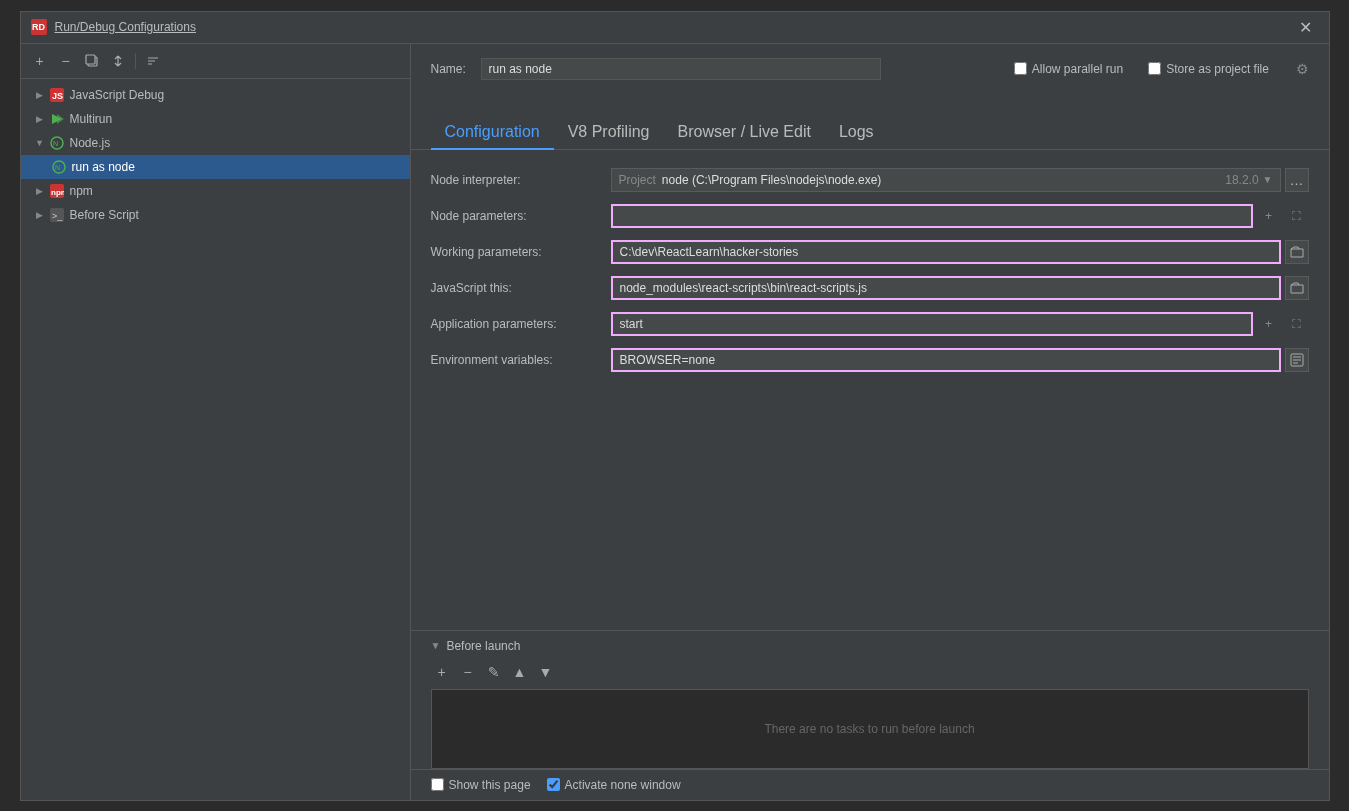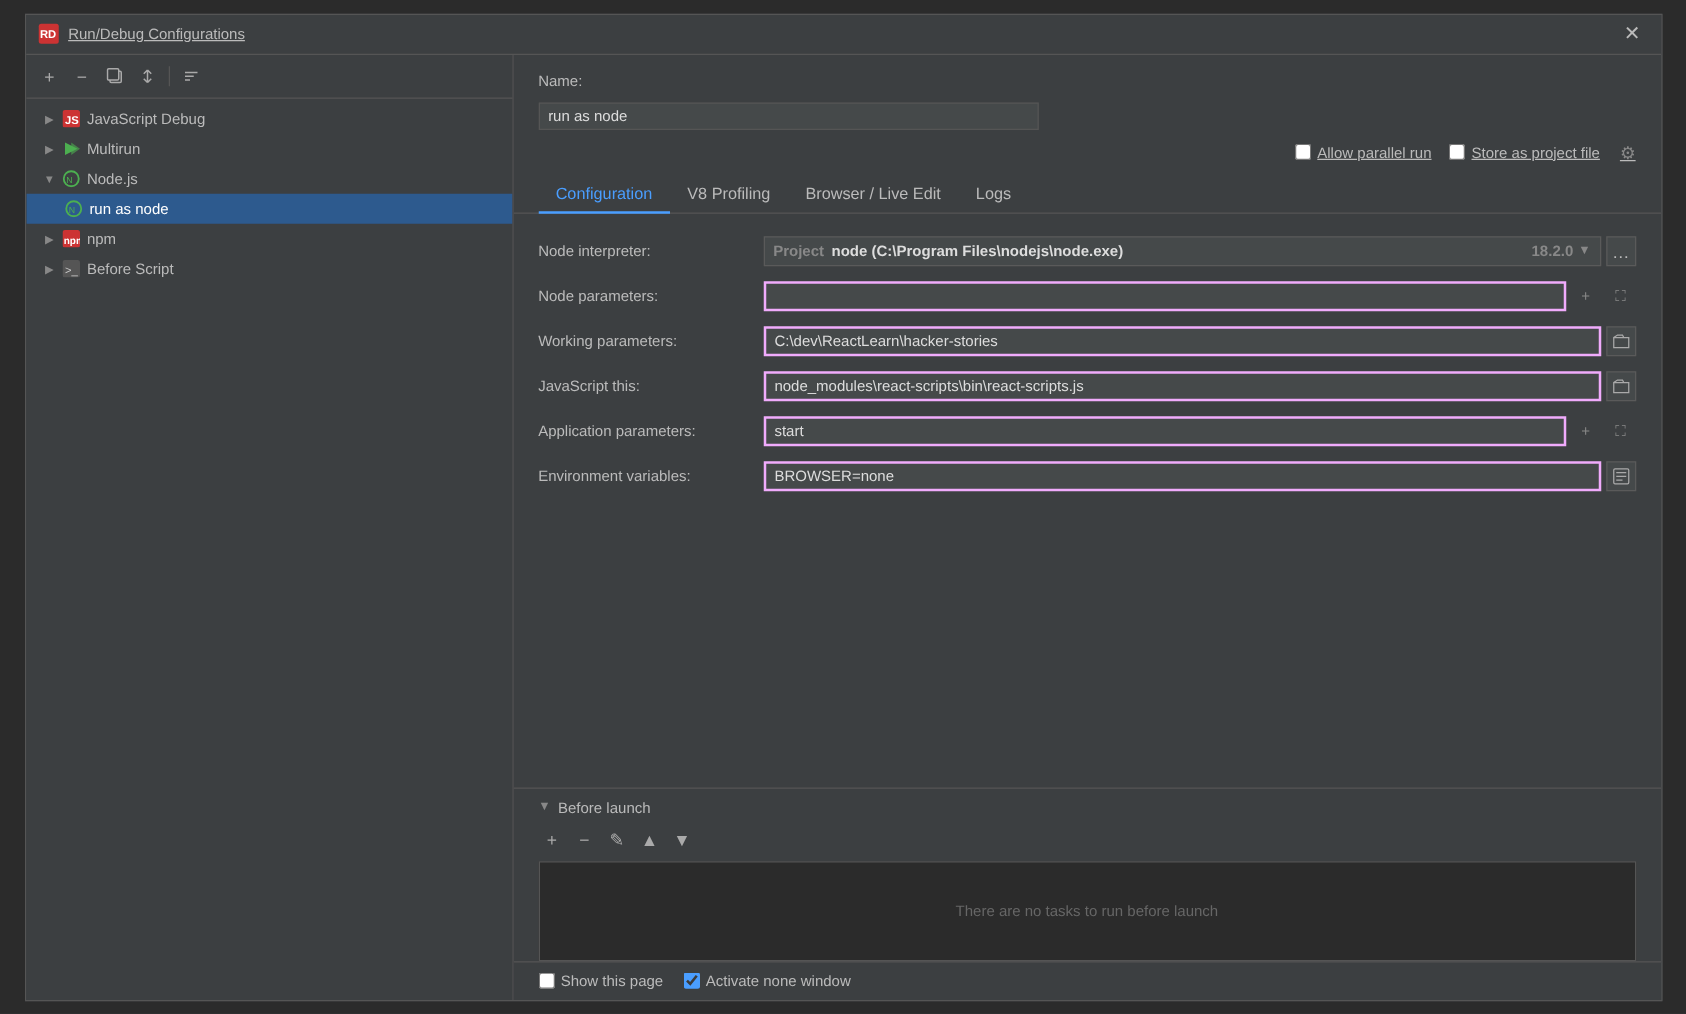"Name:" .name-row { align-items: none -> center; flex-direction: column -> none }
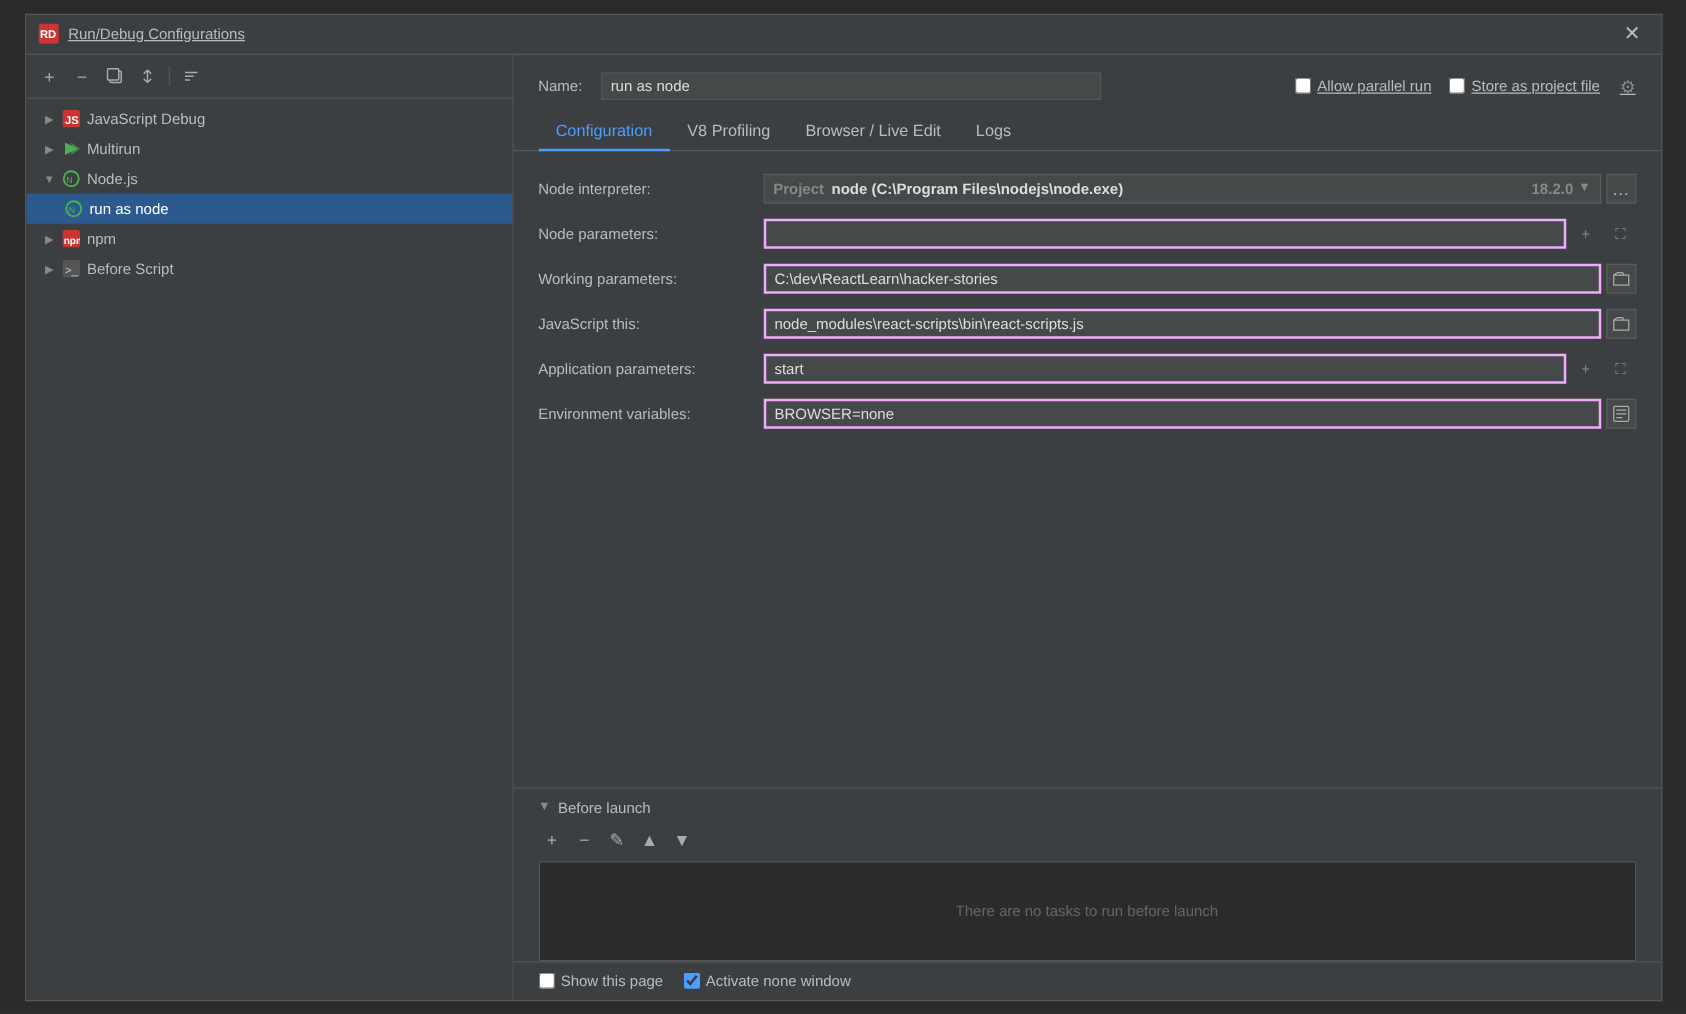"Allow parallel run" .checkbox-group { gap: 14px -> 25px; text-decoration: underline -> none }
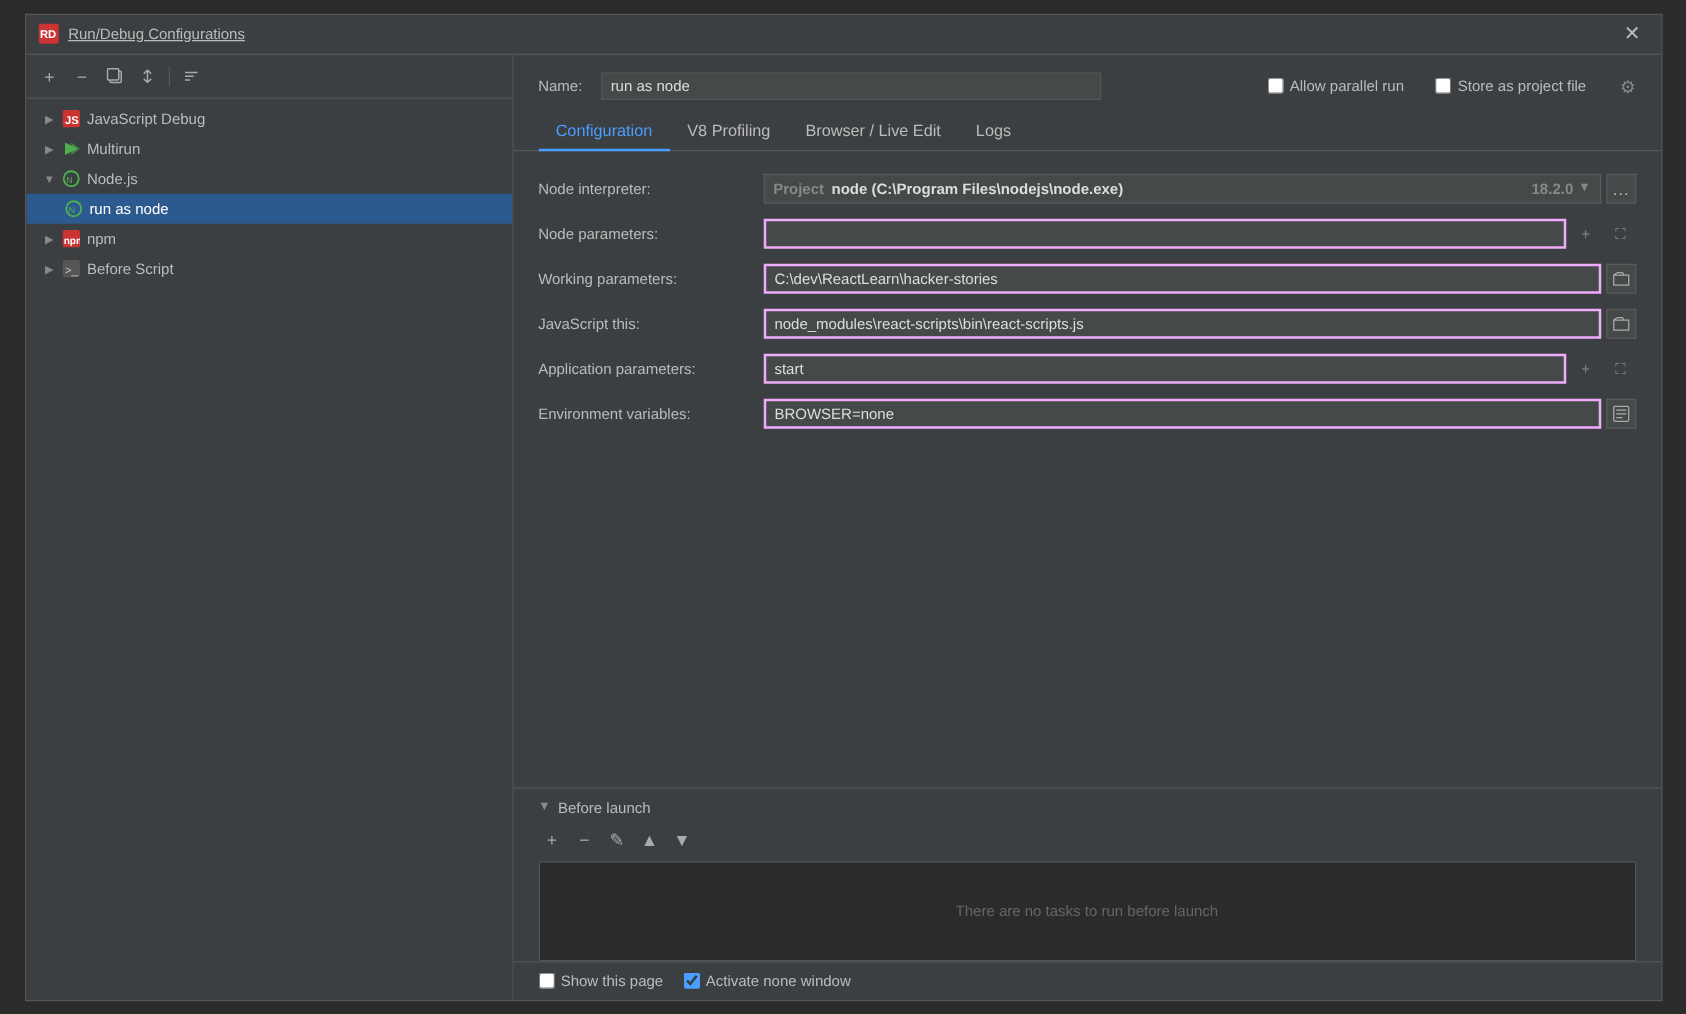"Configuration" .tab { font-size: 13px -> 16px; margin-top: none -> 26px }
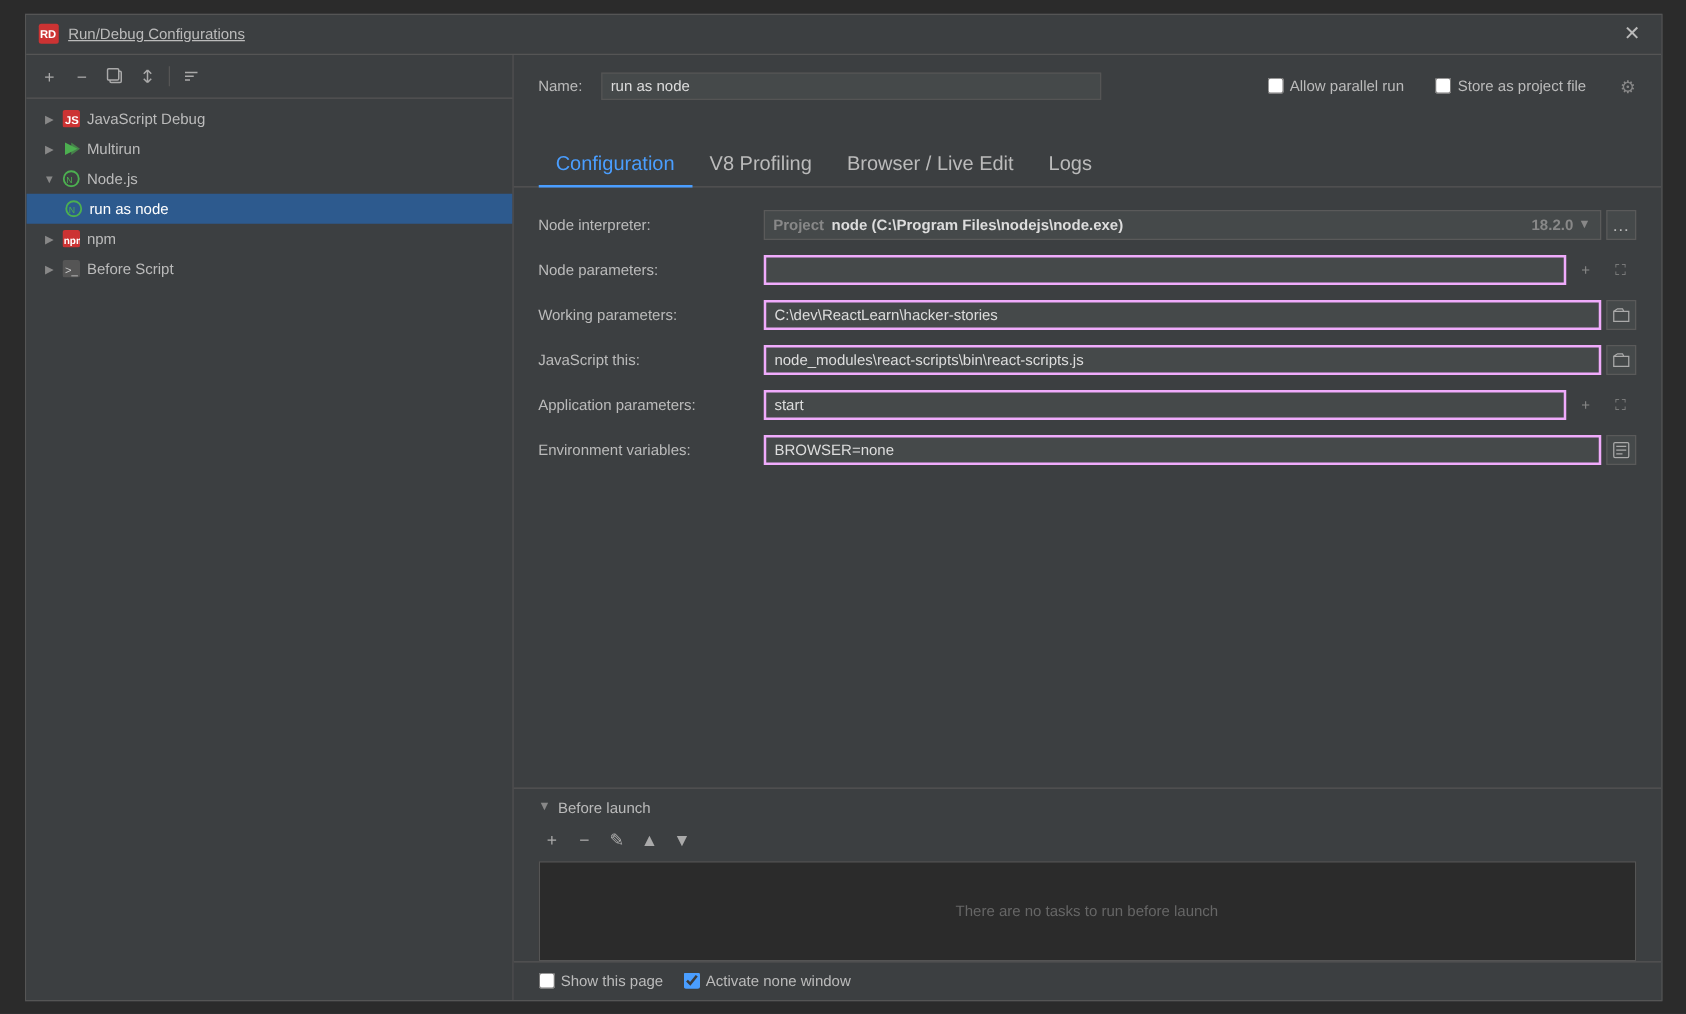"Project" div.interpreter-select { font-weight: bold -> none }
